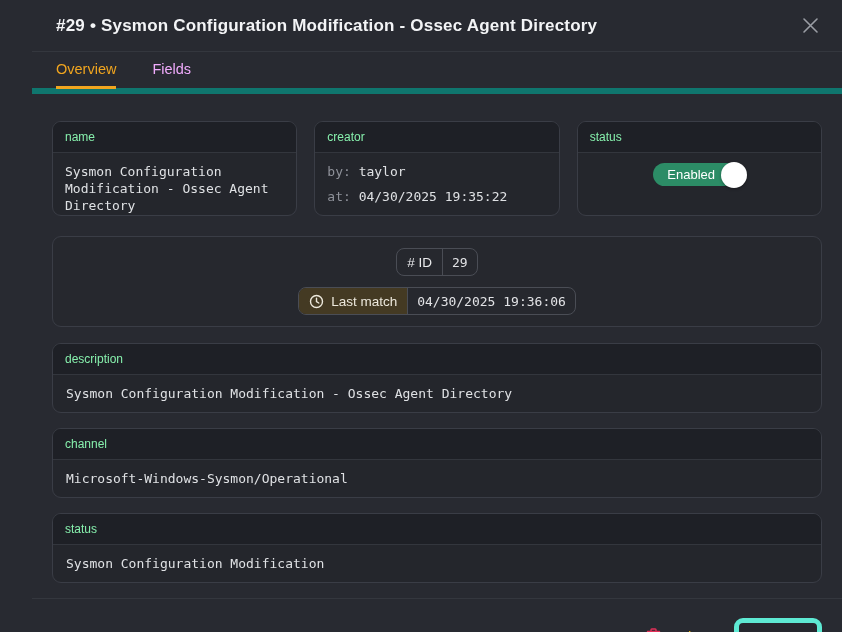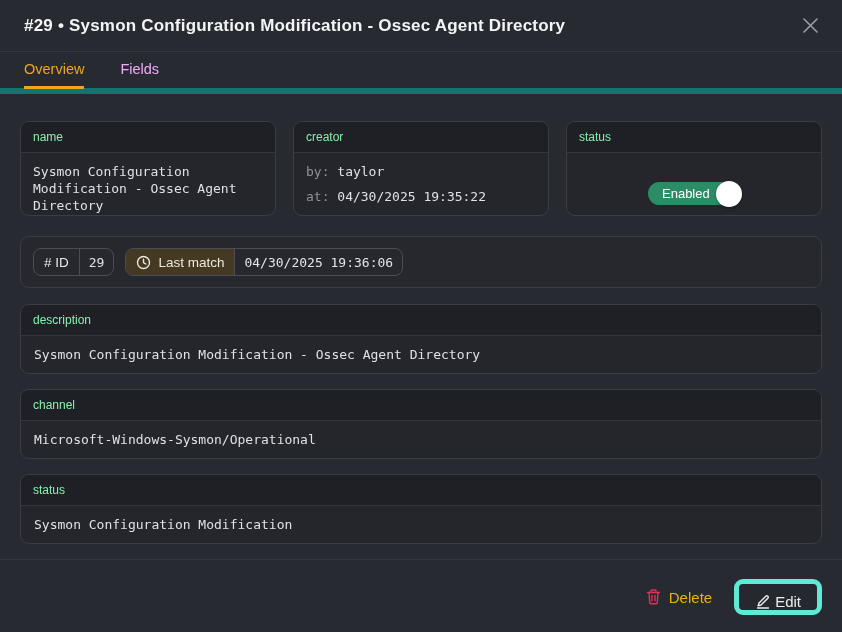"#29 • Sysmon Configuration Modification" .modal { padding-left: none -> 32px }
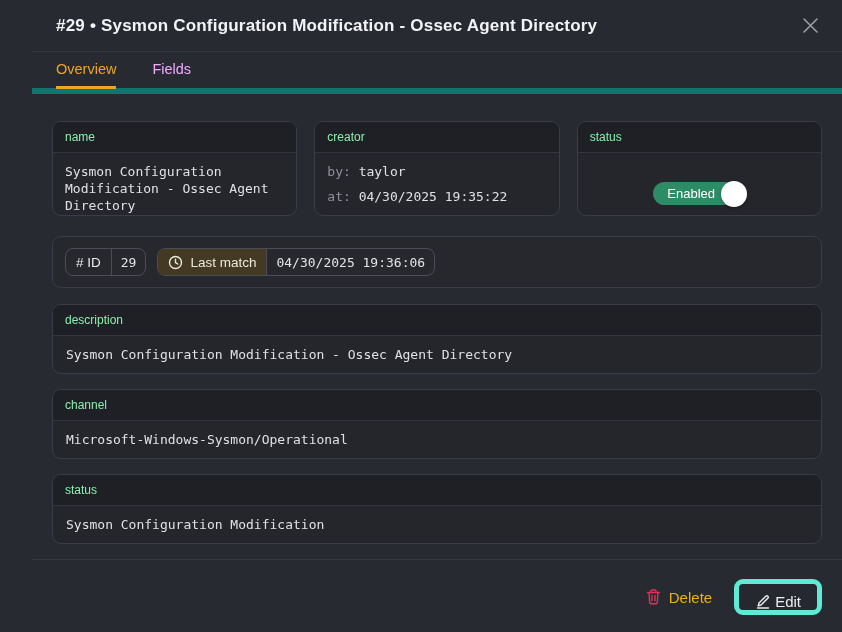"Enabled" .card-body.centered { align-items: flex-end -> flex-start }
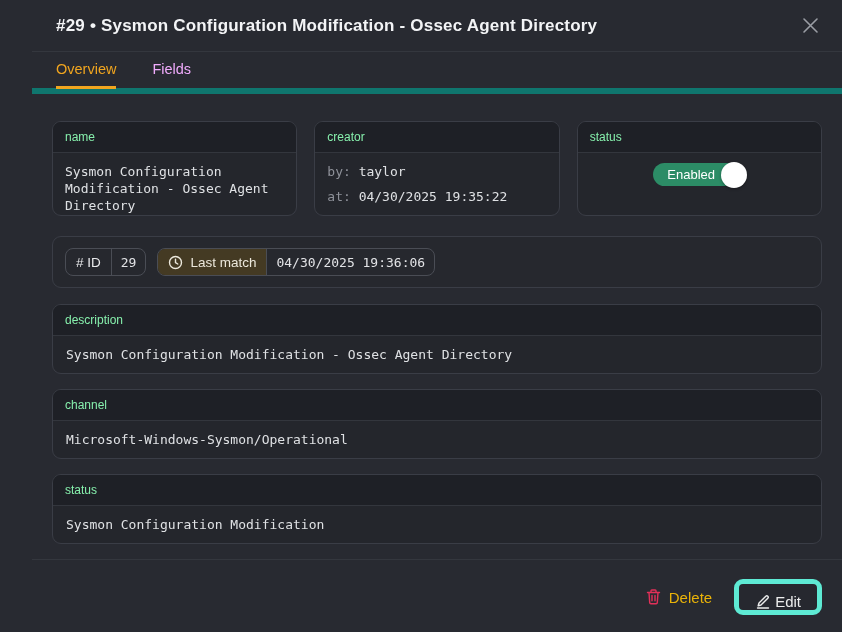"# ID" .badge-row { flex-direction: none -> column }
